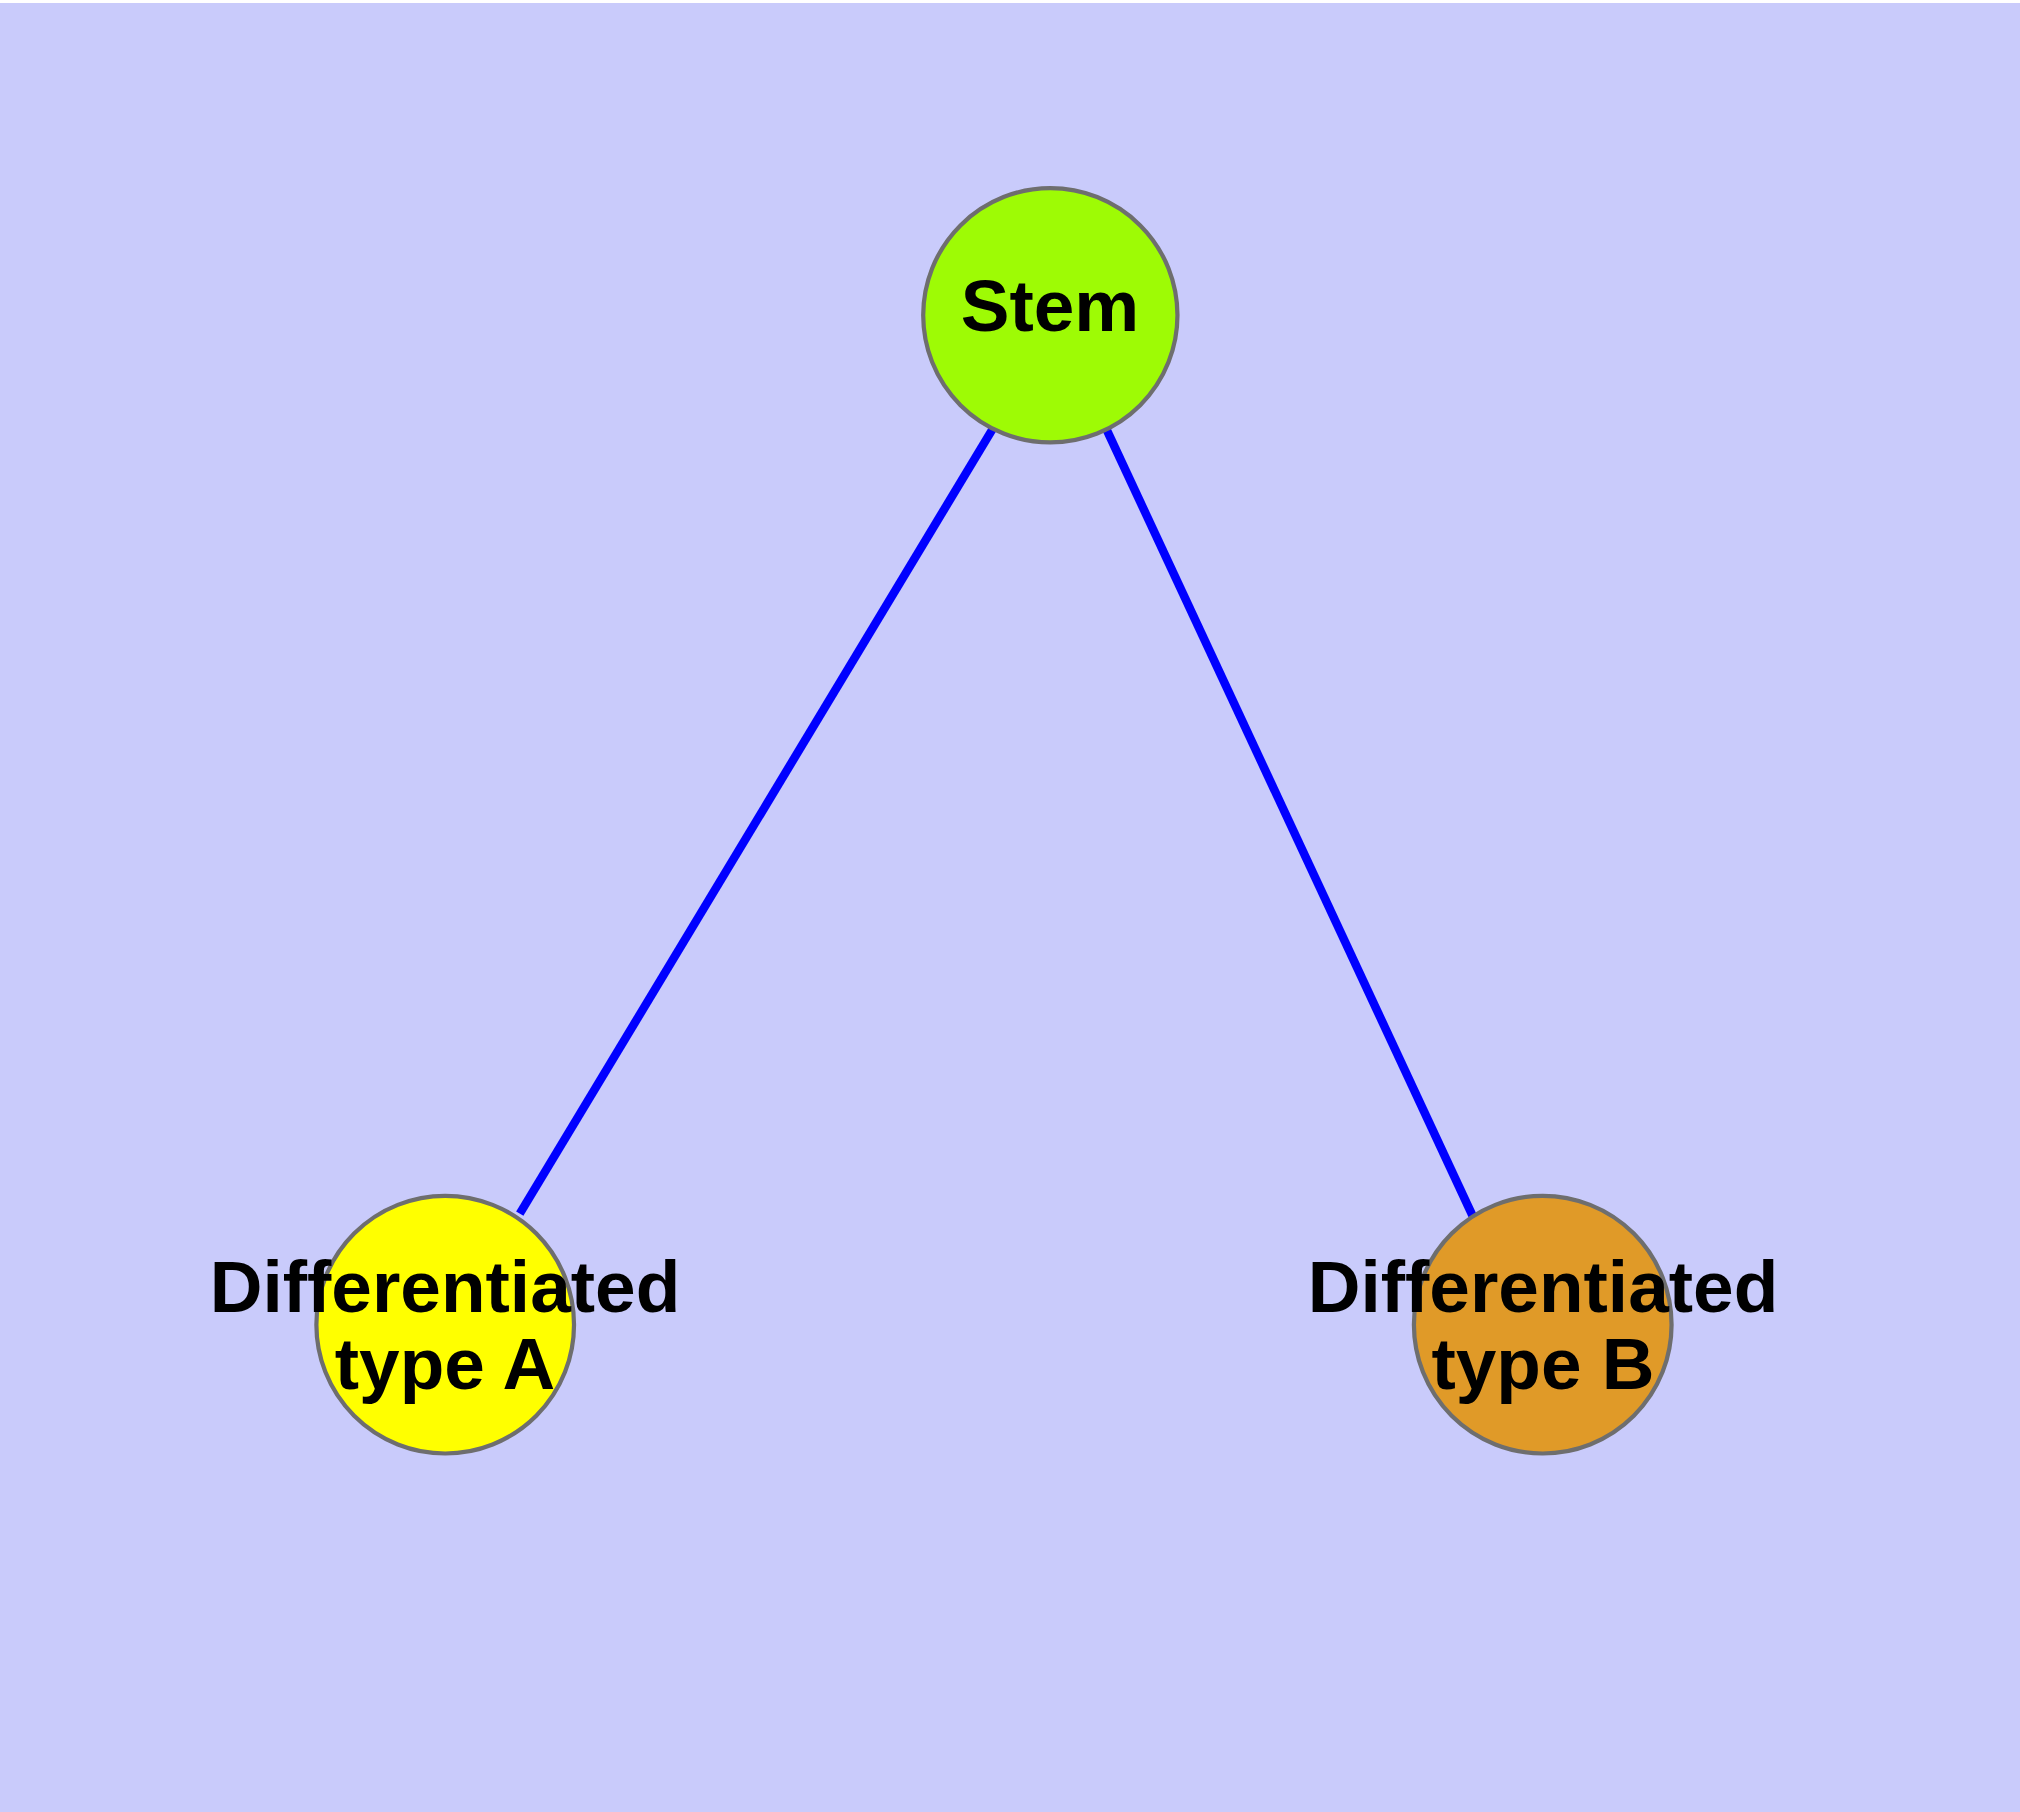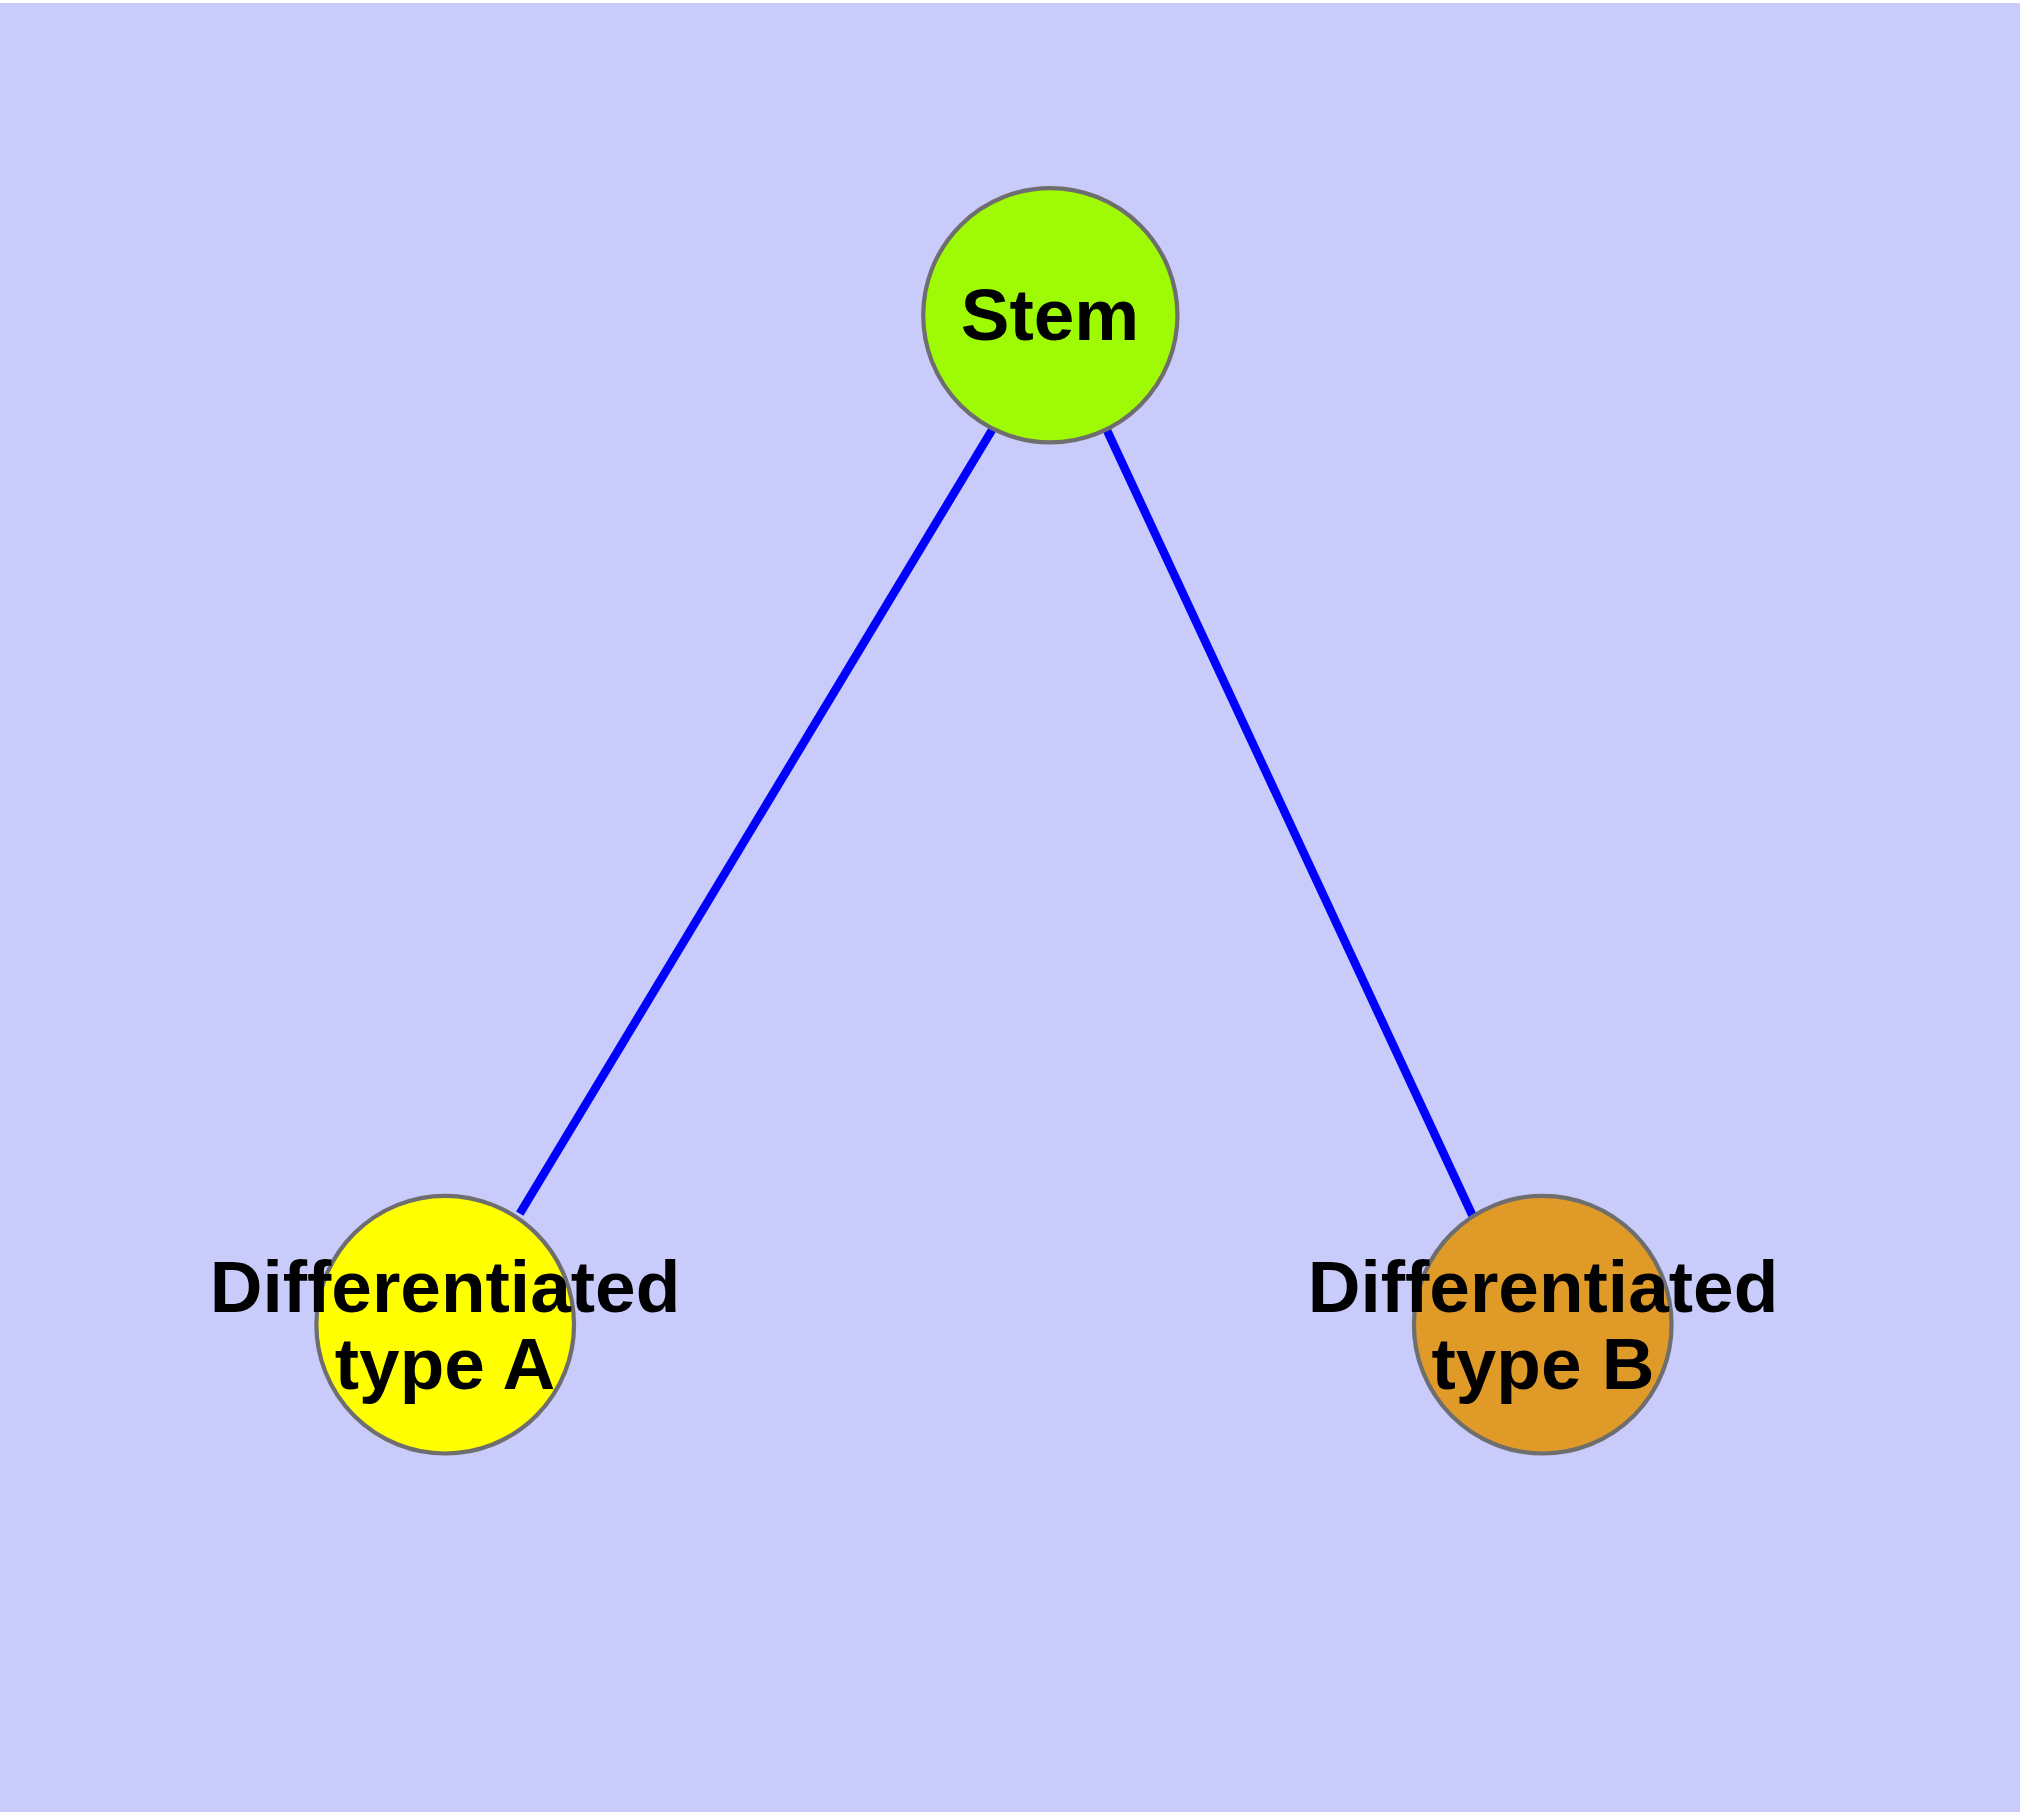"Stem" div.node-label { top: 315px -> 306px }
